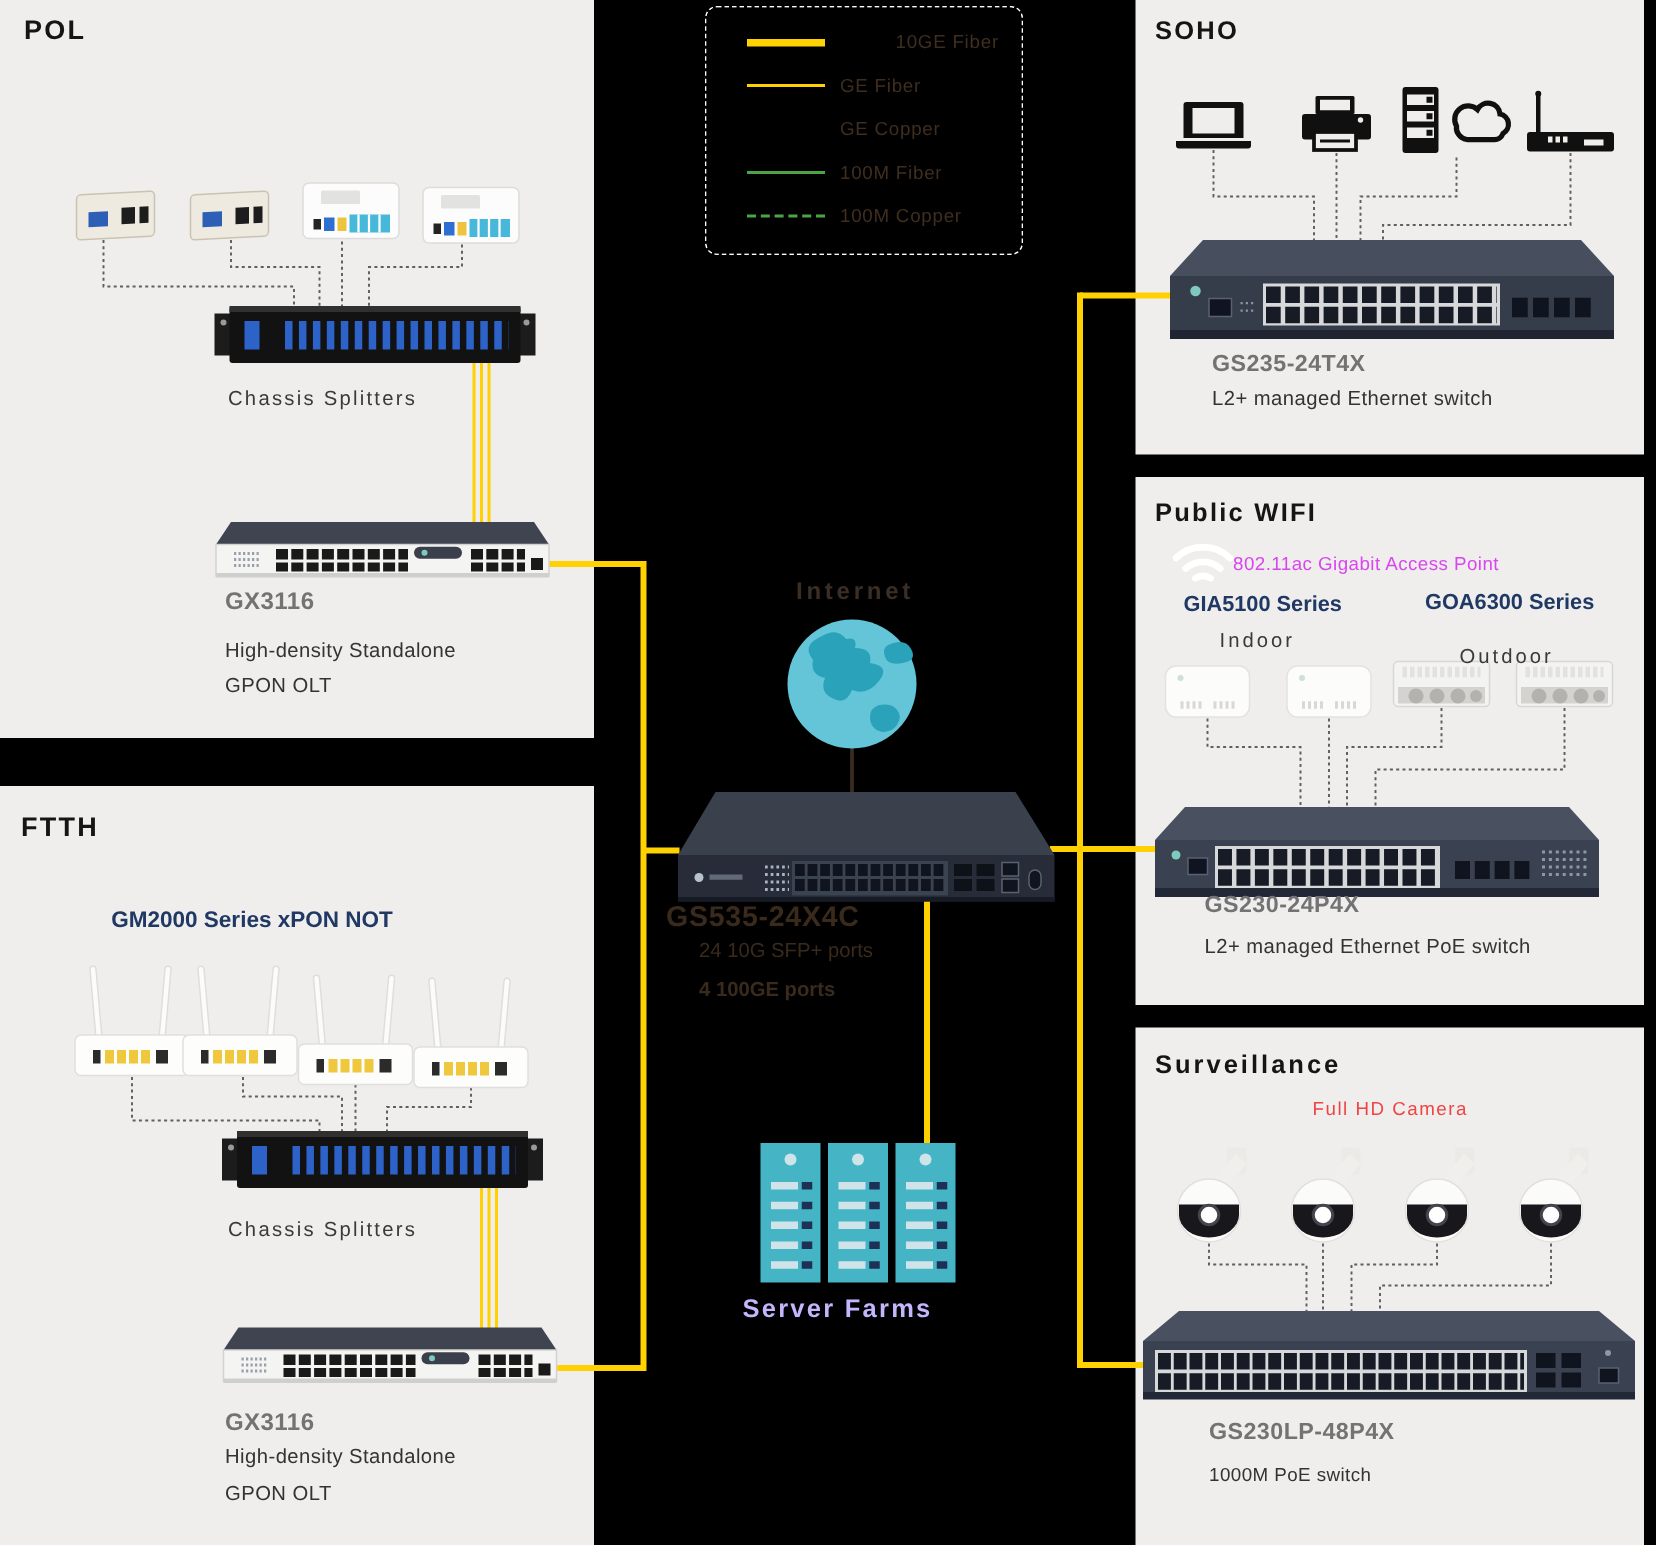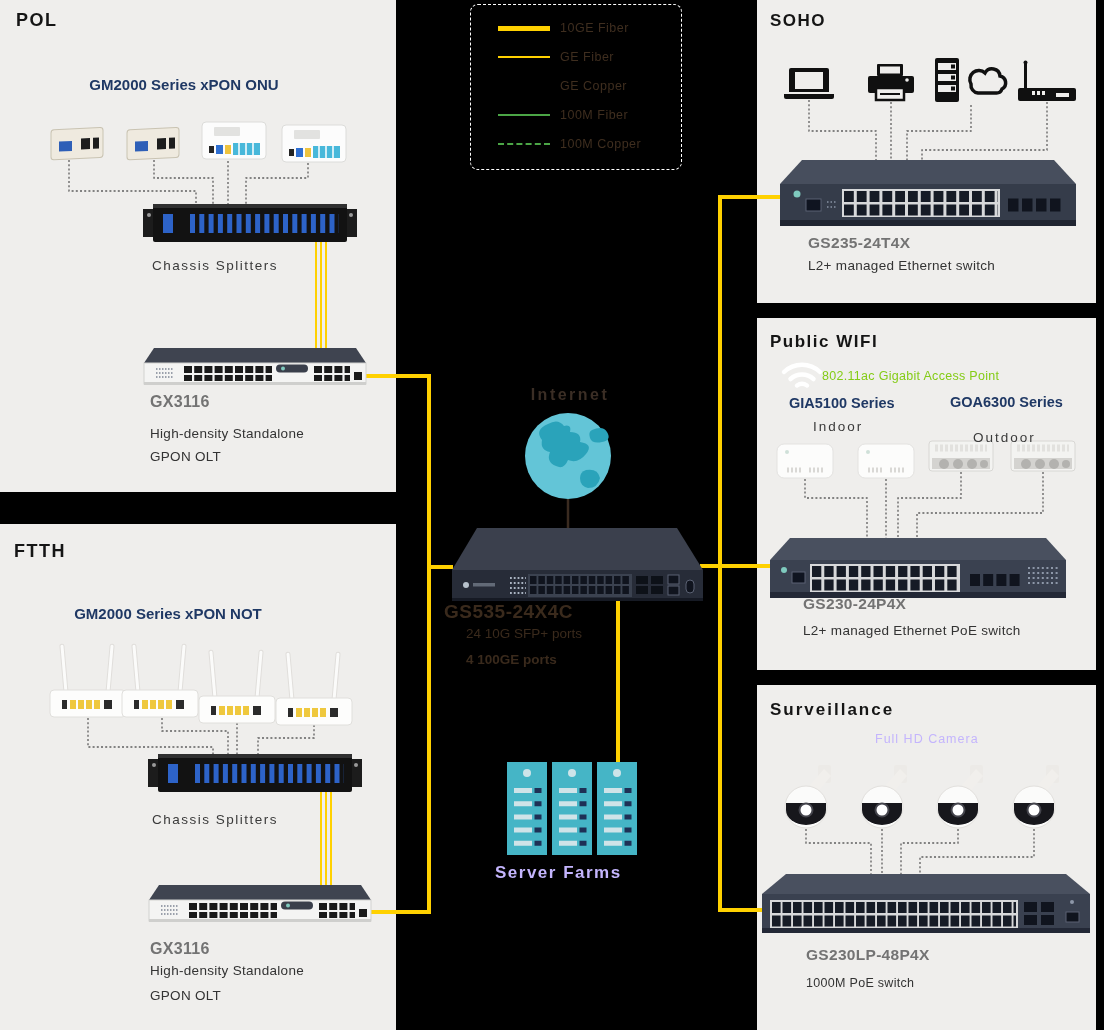"10GE Fiber" div.lrow { gap: none -> 37px }
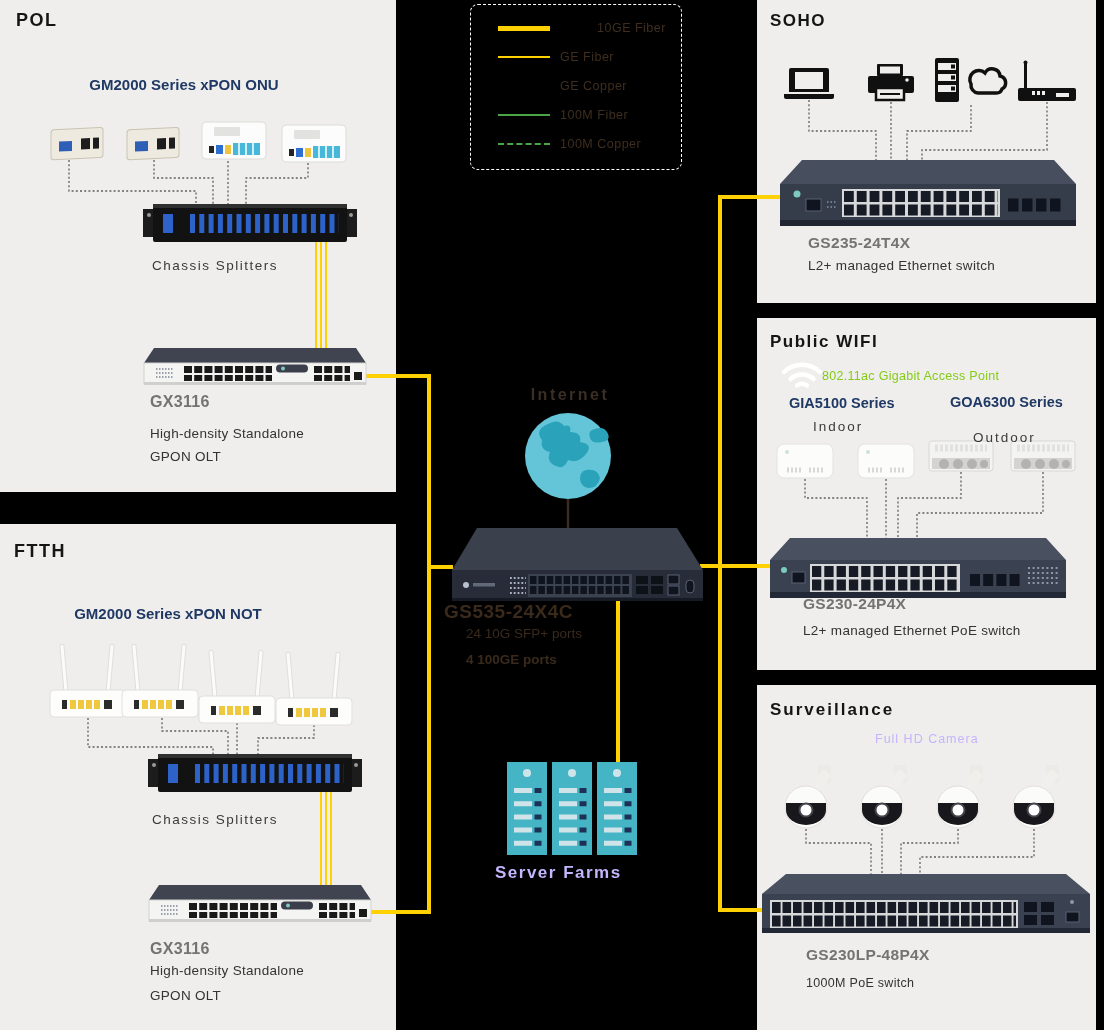"GM2000 Series xPON ONU" div.abs { html: <div>GM2000 Series xPON ONU</div> -> none }
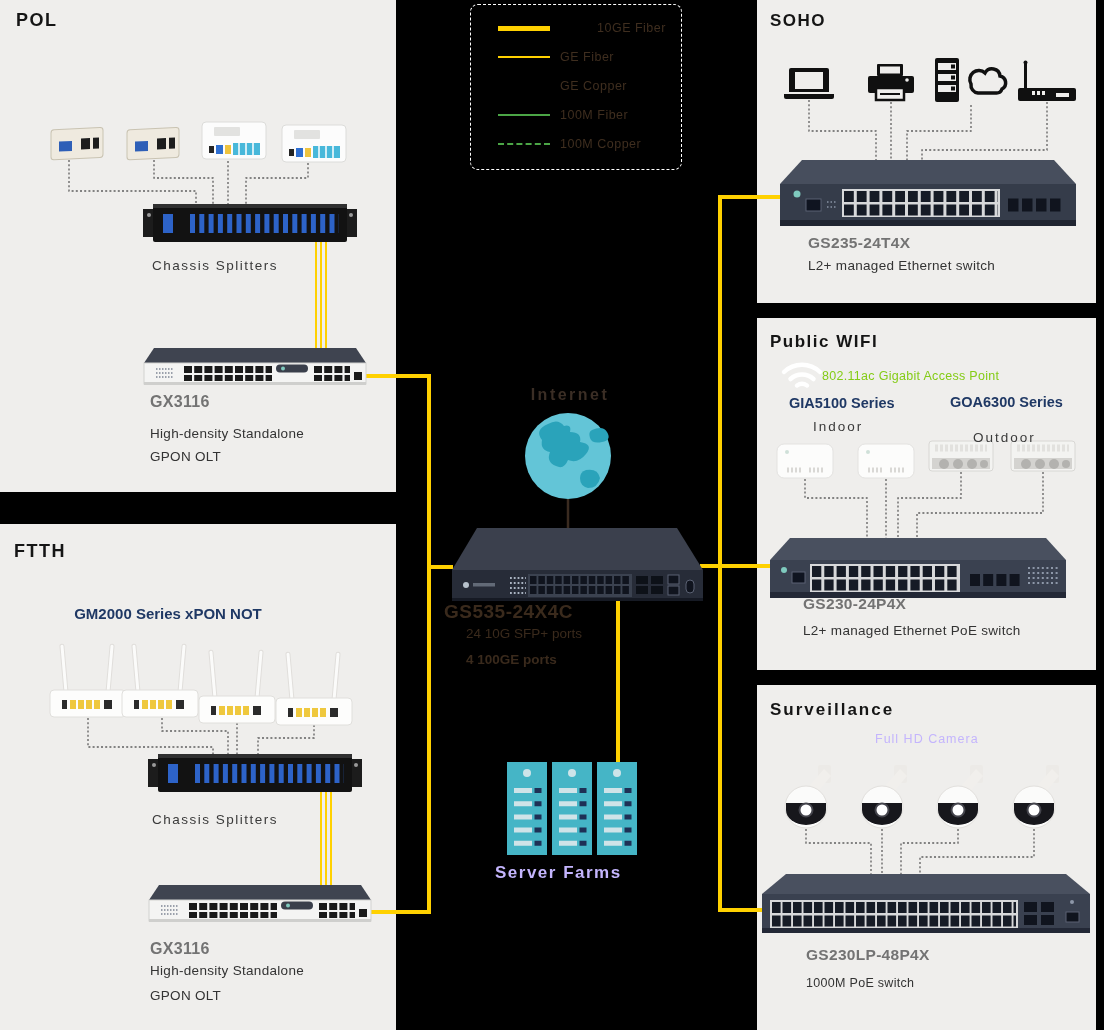"802.11ac Gigabit Access Point" div.abs { color: #84cc16 -> #d946ef }
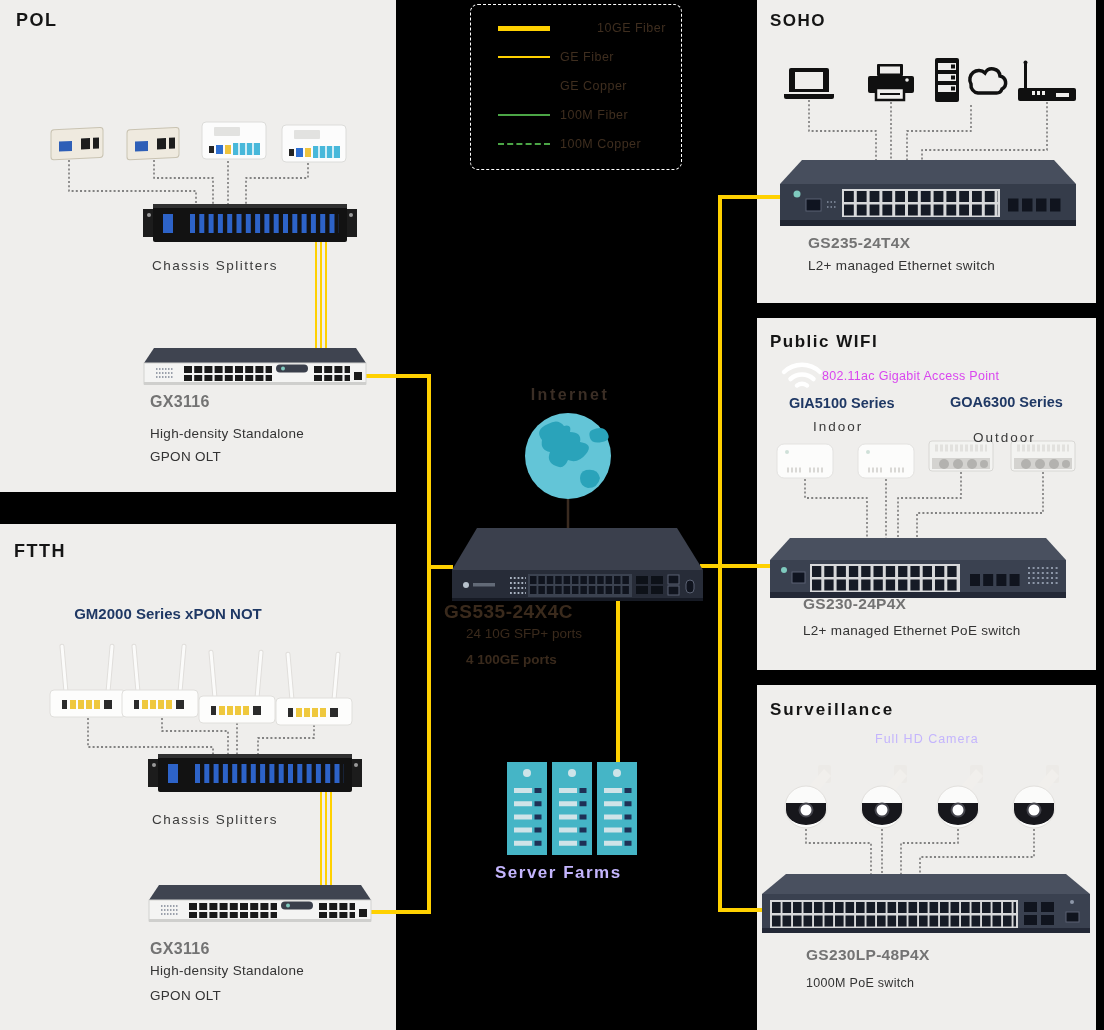"Full HD Camera" div.abs { color: #c4b5fd -> #ef4444 }
